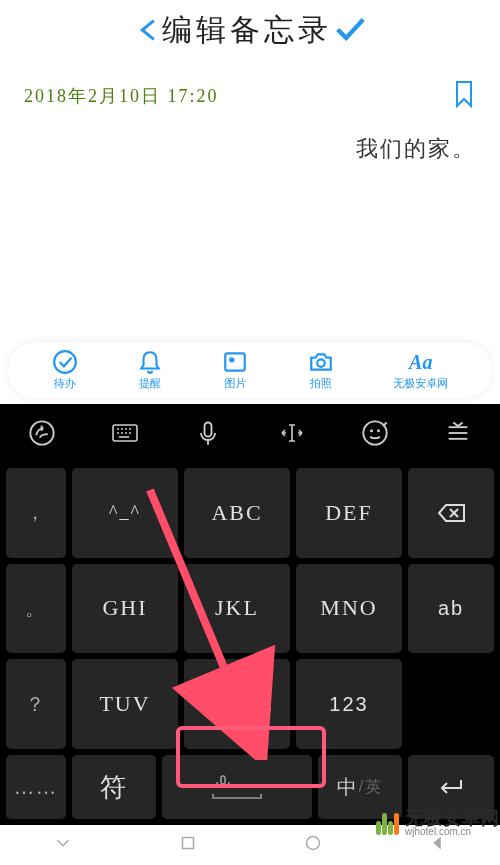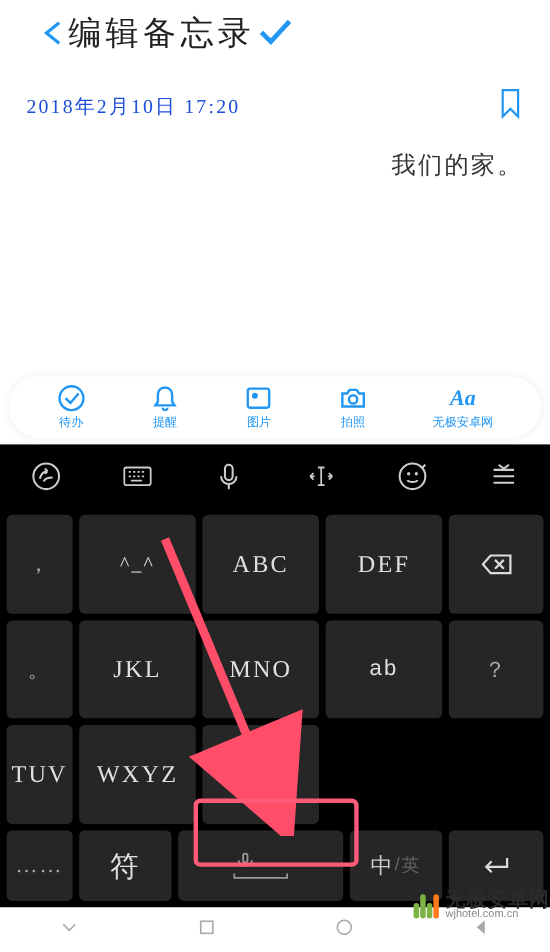"编辑备忘录" .header { justify-content: flex-start -> center }
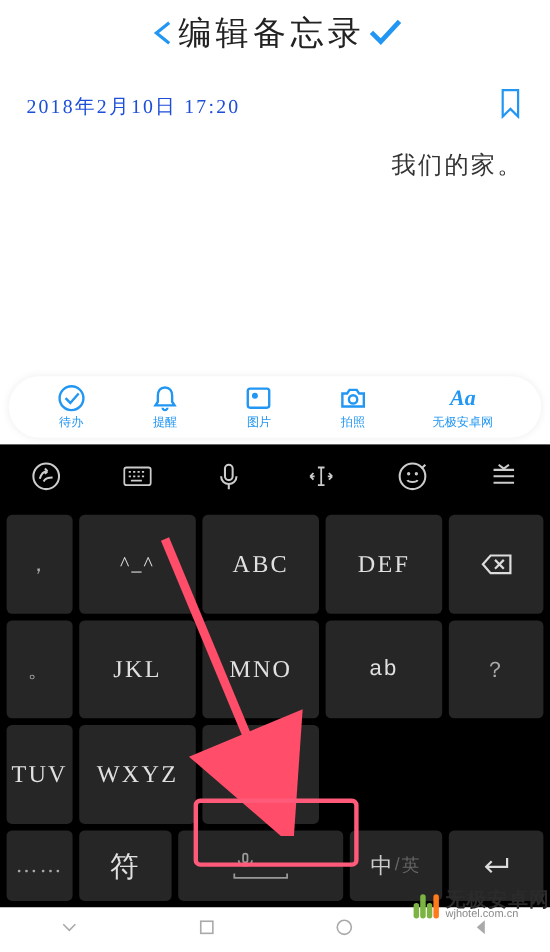"2018年2月10日 17:20" .timestamp { color: #1d4ed8 -> #4d7c0f }
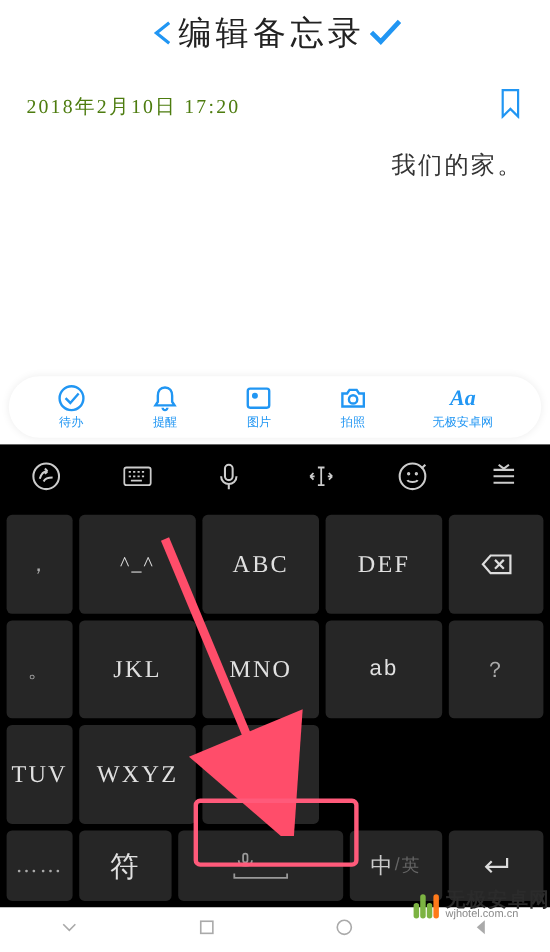"GHI" div.key { html: none -> <div>GHI</div> }
